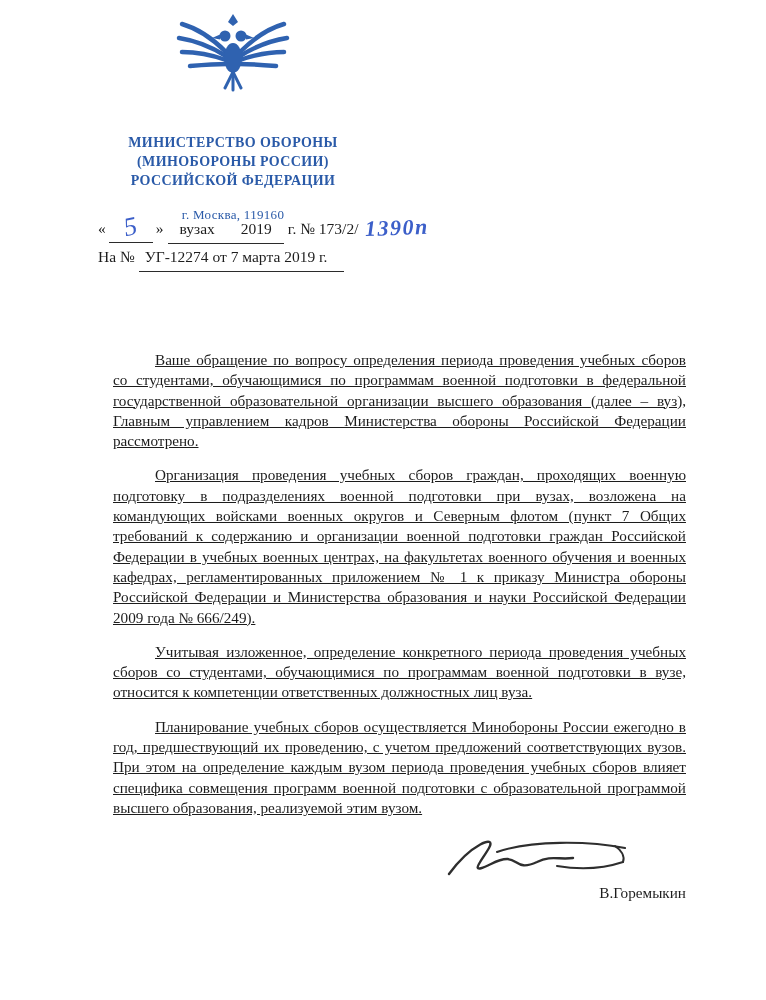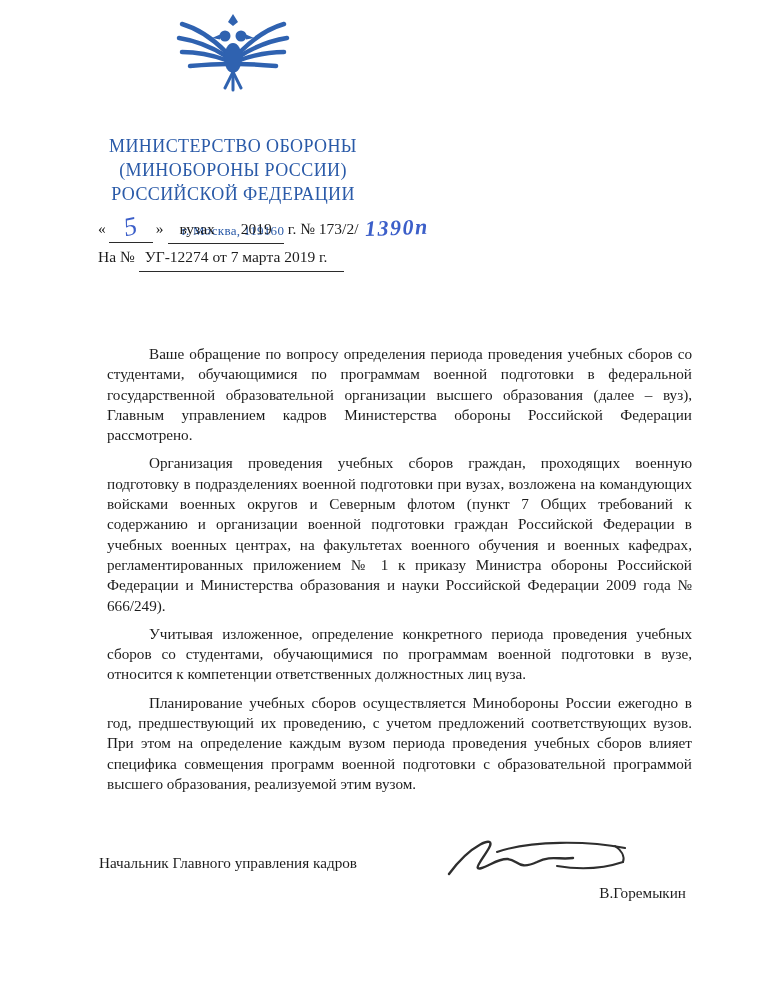"МИНИСТЕРСТВО ОБОРОНЫ" .ministry { font-size: 18px -> 14px; font-weight: normal -> bold }
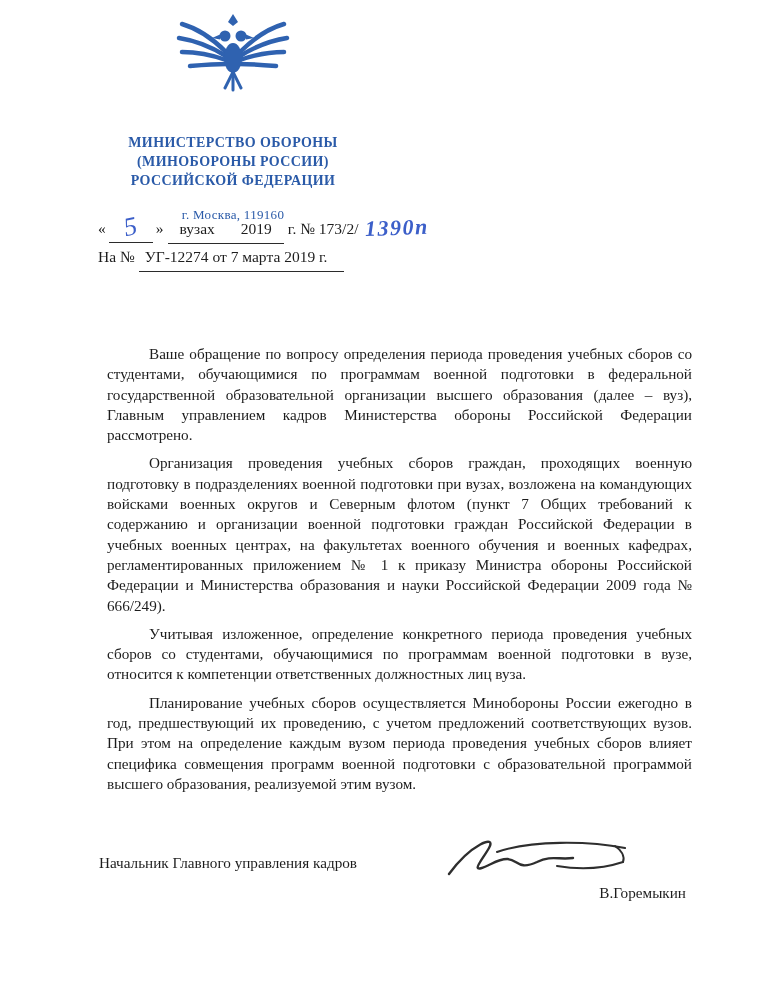"Ваше обращение по вопросу определения" .letter-body p { margin: 8px -> 14px; text-decoration: none -> underline }
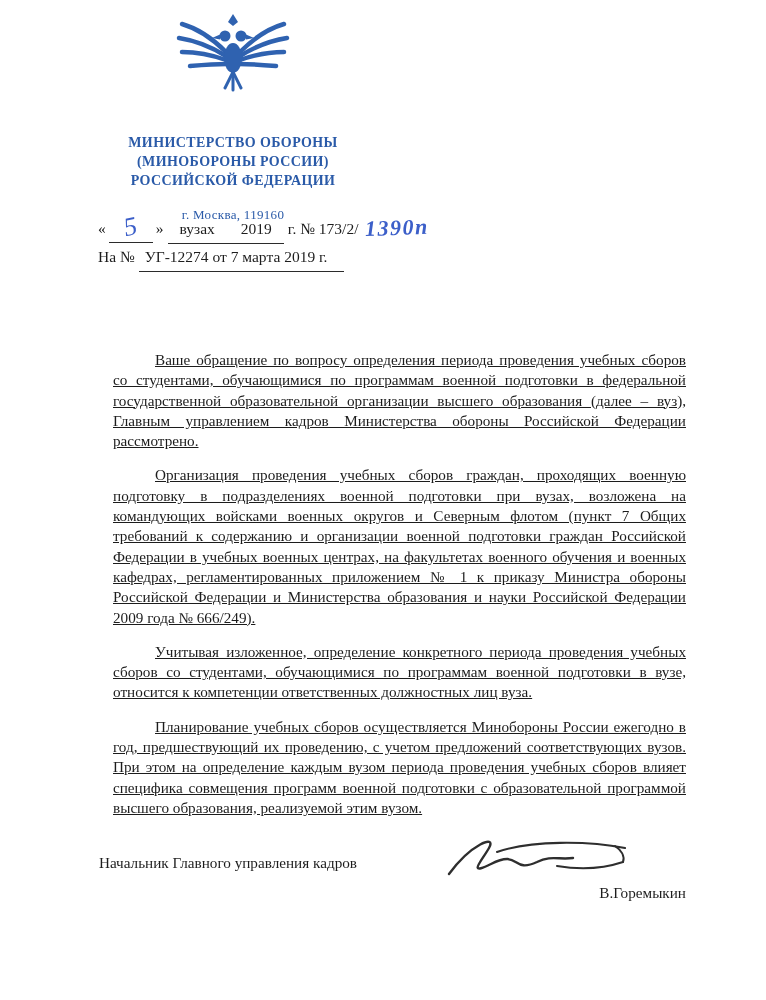"Начальник Главного управления кадров" span.sig-title { html: <span>Начальник Главного управления кадров</span> -> none }
